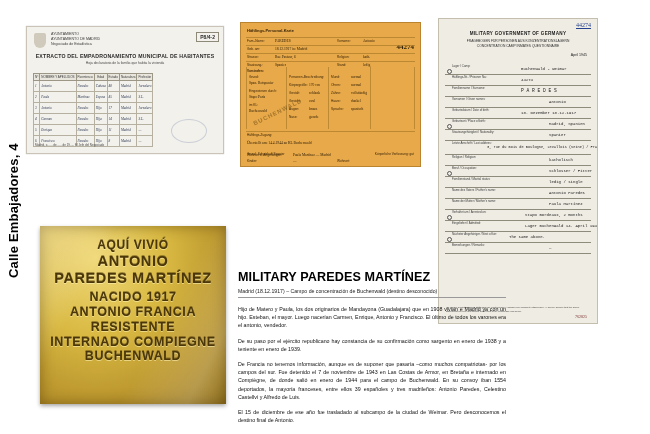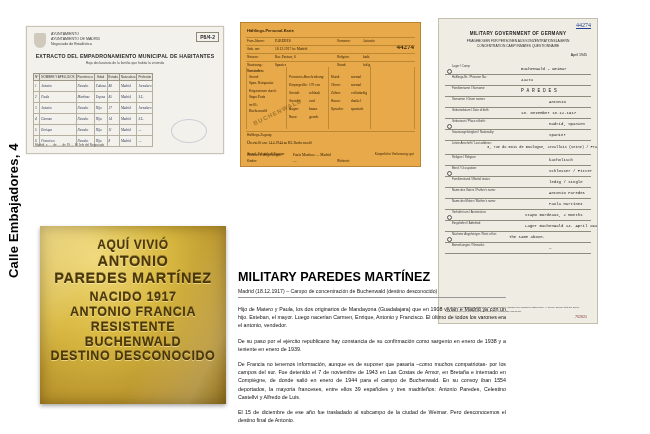"INTERNADO COMPIEGNE" div.pl-line { html: none -> <div>INTERNADO COMPIEGNE</div> }
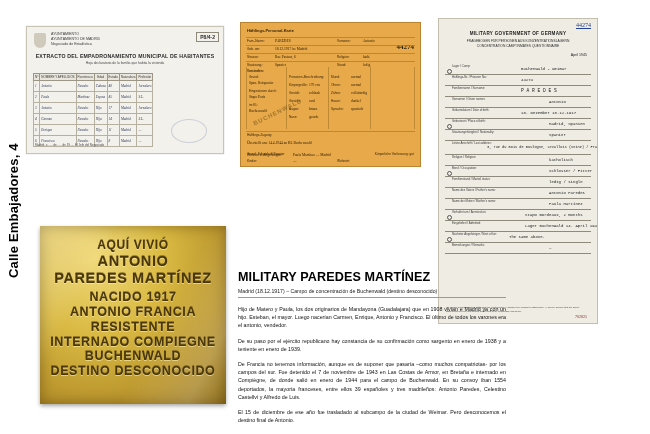"DESTINO DESCONOCIDO" div.pl-line { html: <div>DESTINO DESCONOCIDO</div> -> none }
